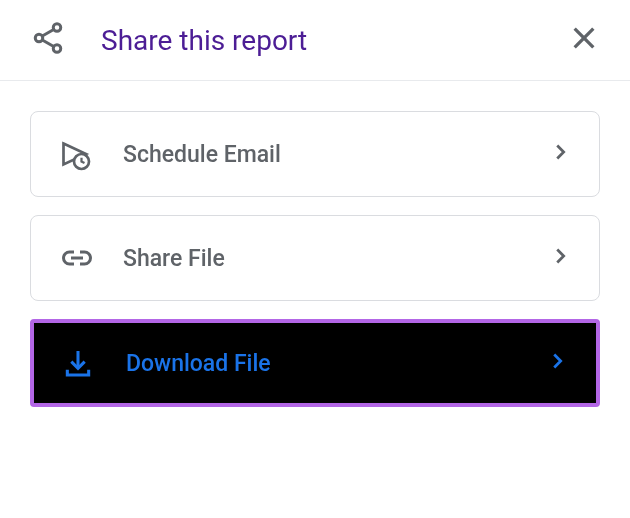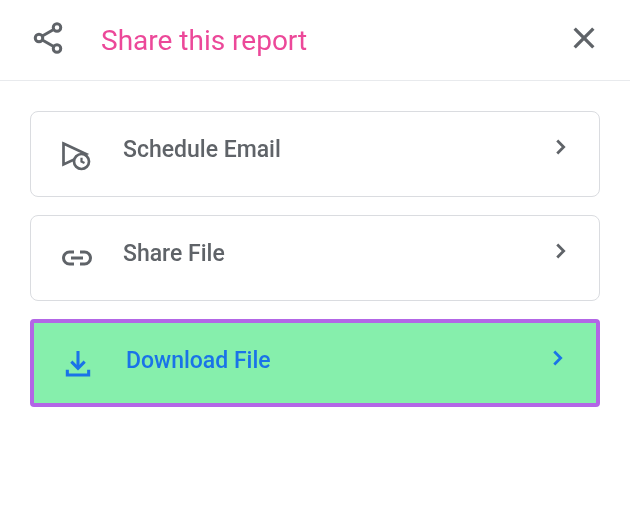"Share this report" .header-title { color: #ec4899 -> #4c1d95 }
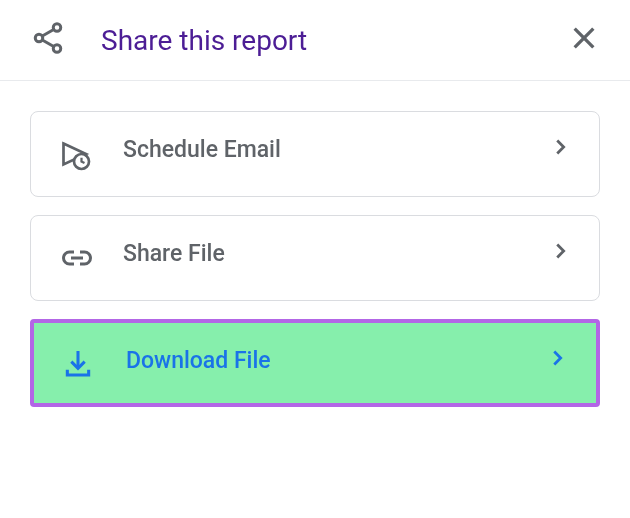"Schedule Email" .option-row { align-items: none -> center }
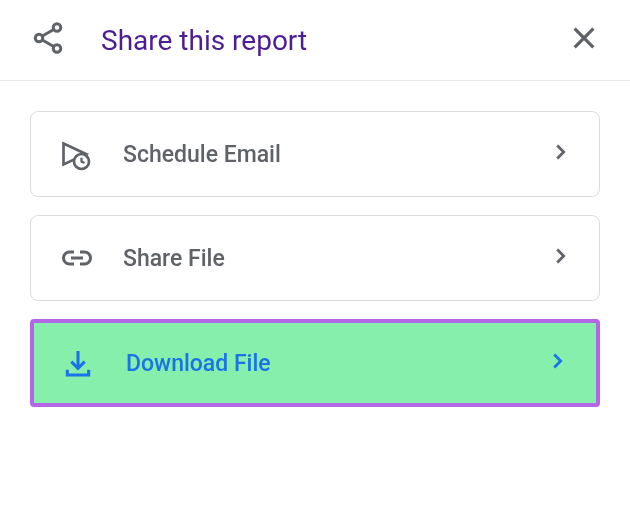"Download File" .option-highlighted { background: #86efac -> #000000 }
